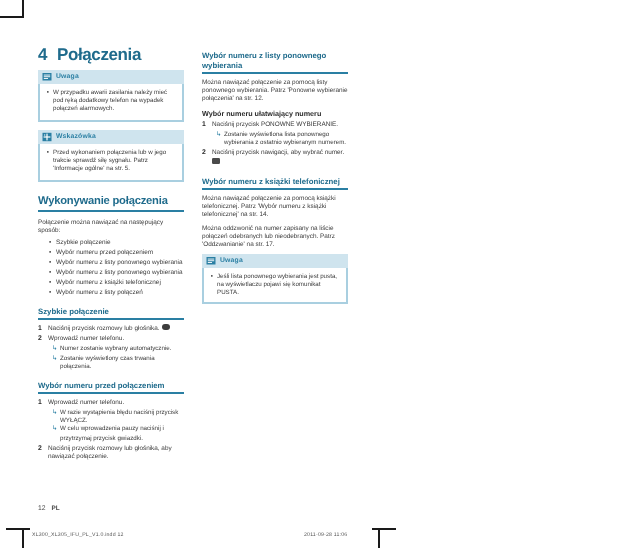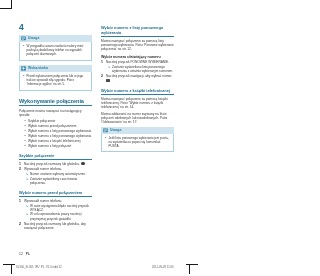"Połączenia" span.chapter-title { html: none -> <span>Połączenia</span> }
